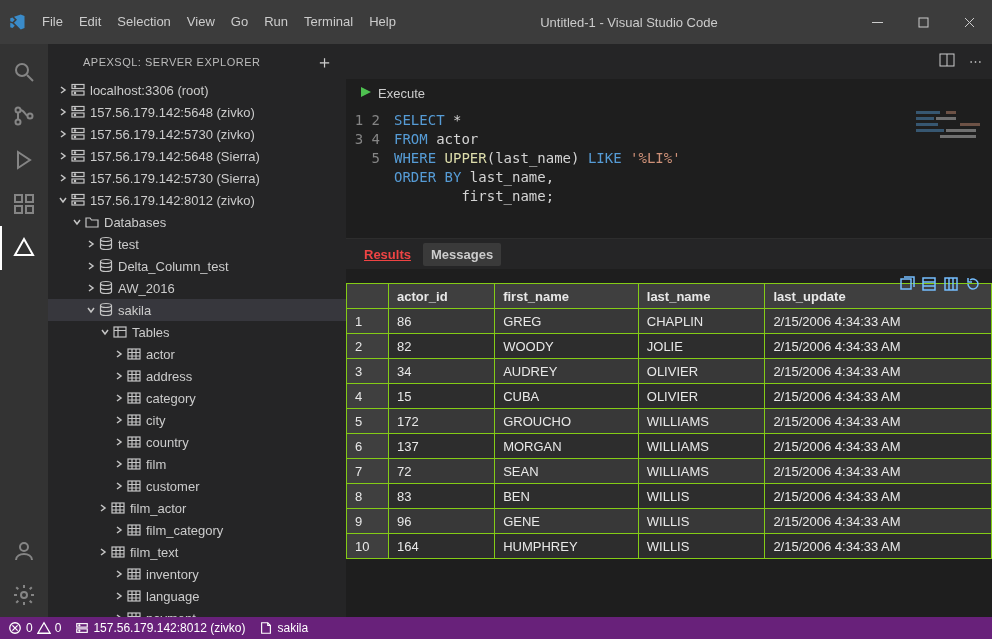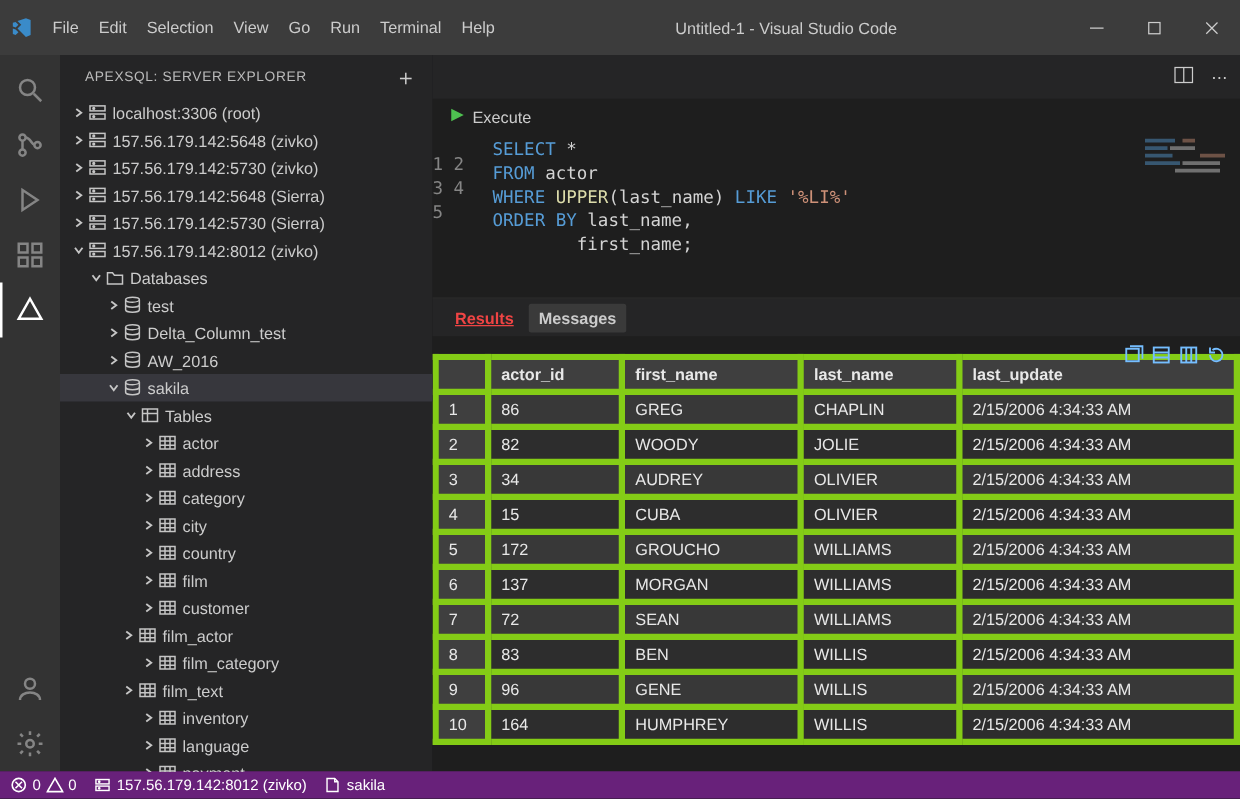"APEXSQL: SERVER EXPLORER" .sidebar-header { margin-left: none -> 15px }
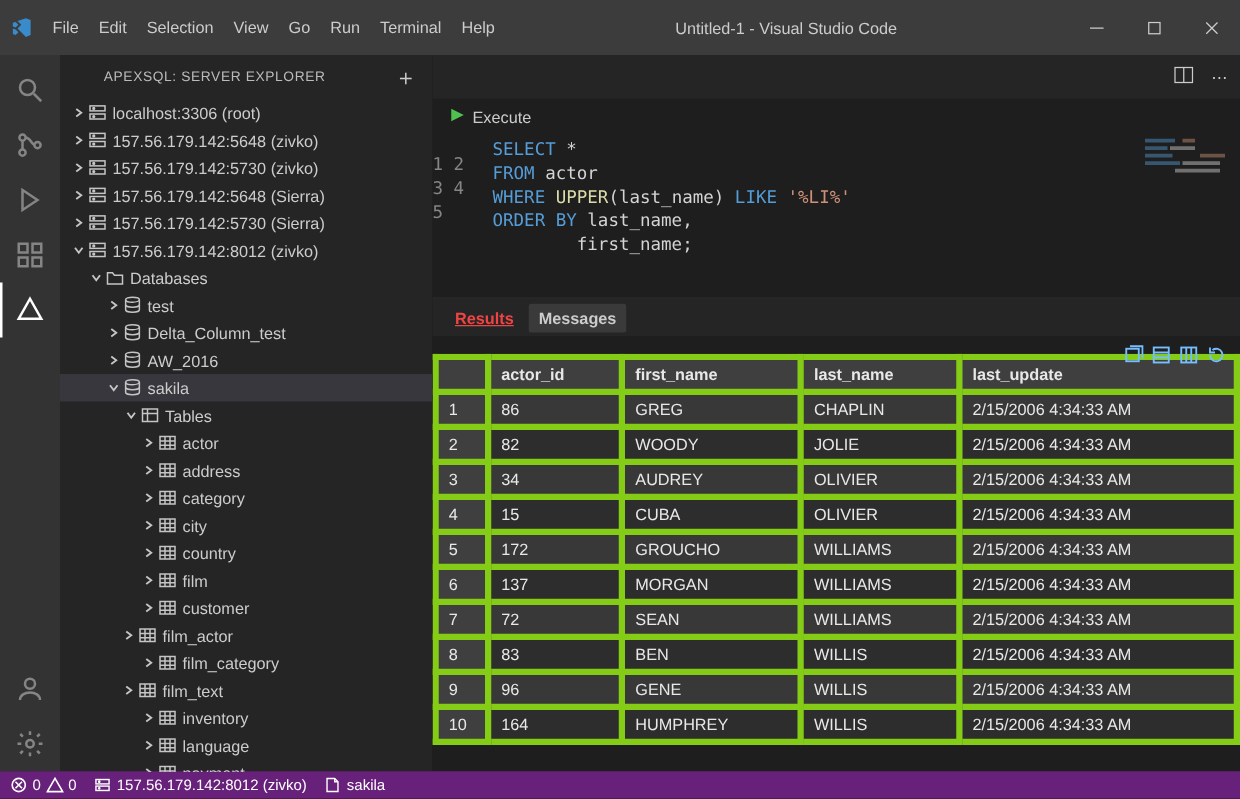"1 2 3 4 5" .gutter { margin-top: 12px -> none; text-align: none -> right }
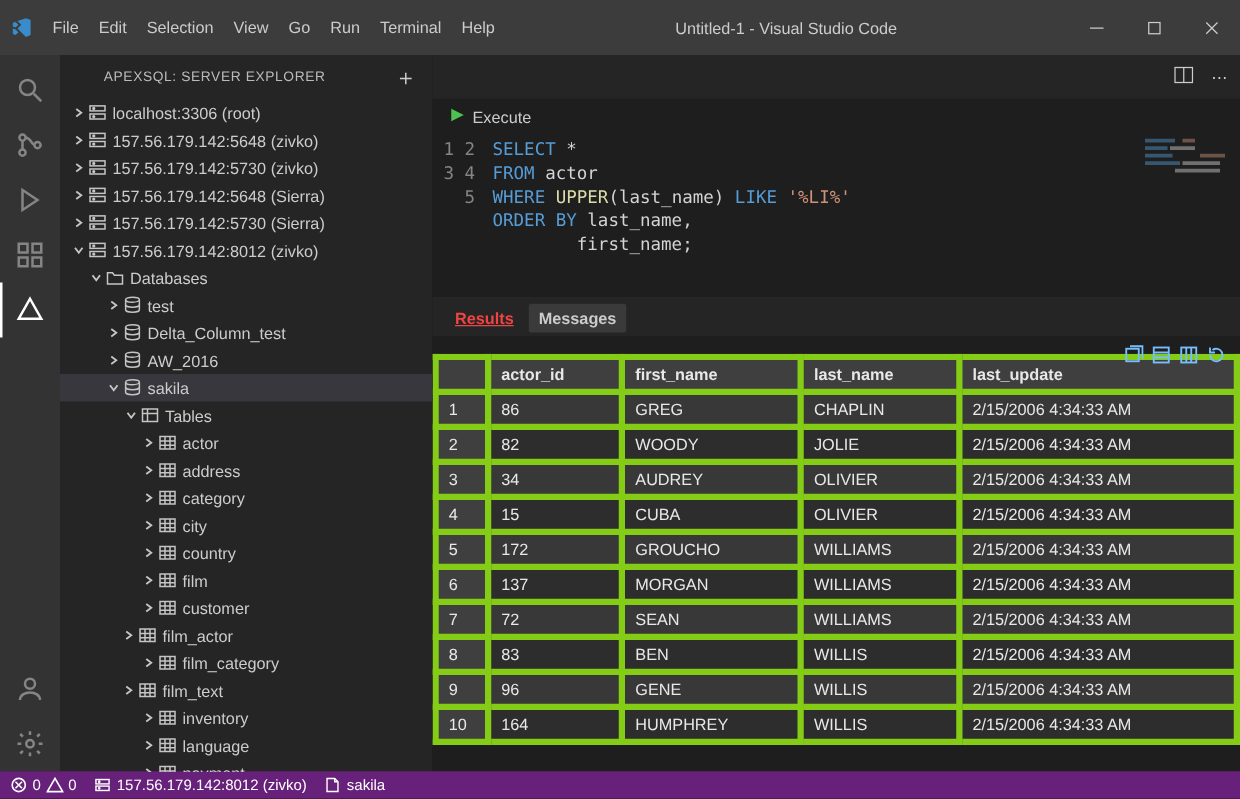"actor_id" table.results th, table.results td { border: 5px solid #84cc16 -> 1px solid #84cc16 }
